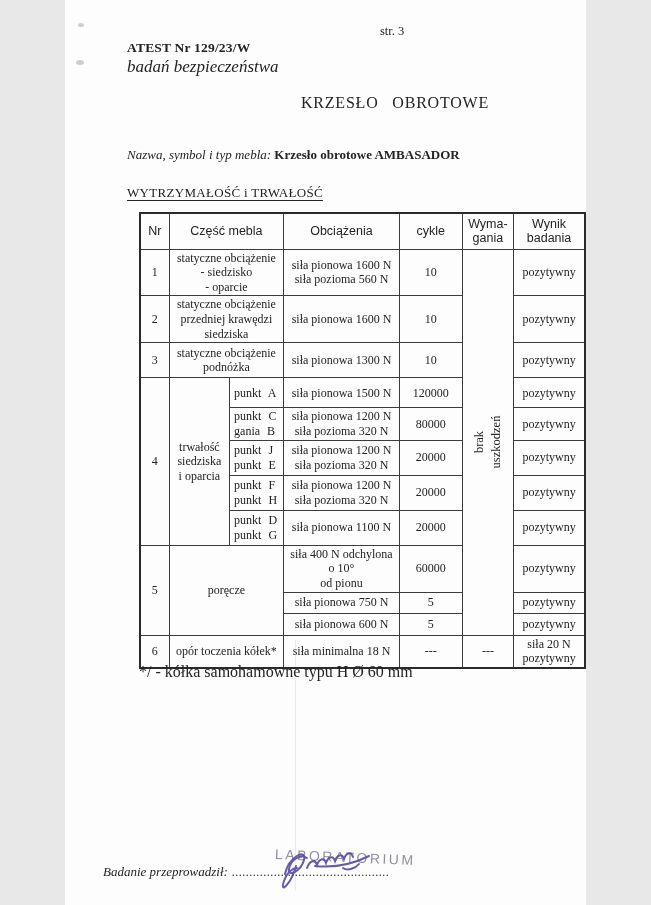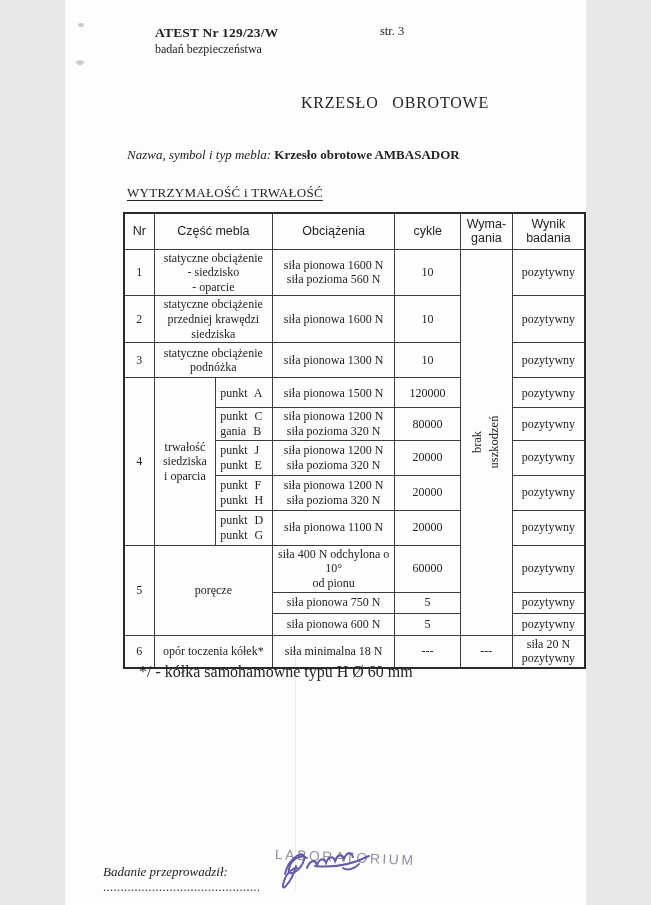"ATEST Nr 129/23/W" div.pos { margin-left: 28px -> none; top: 25px -> 40px }
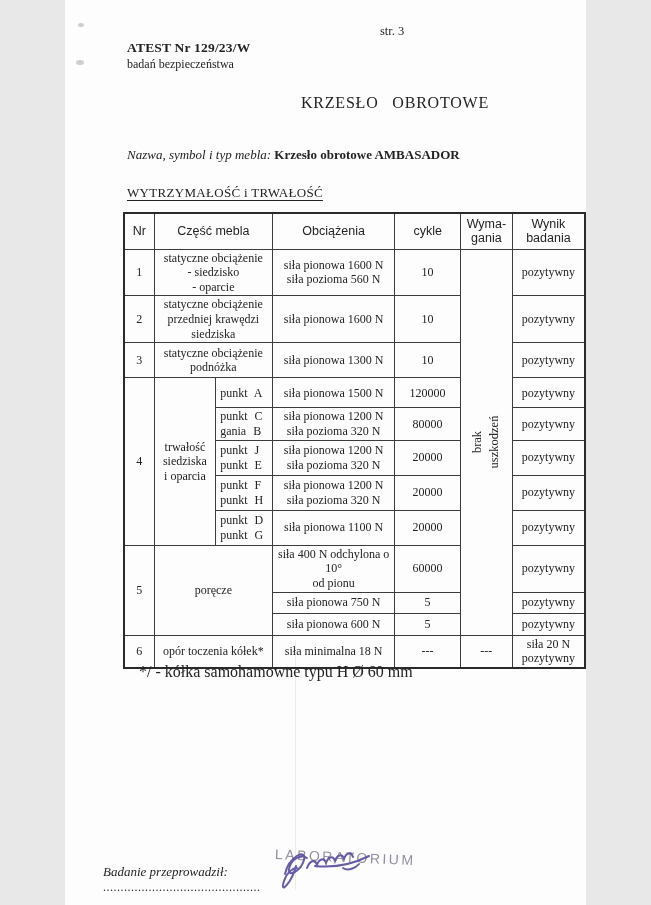"badań bezpieczeństwa" .doc-subtitle { font-size: 12px -> 17px; font-style: none -> italic }
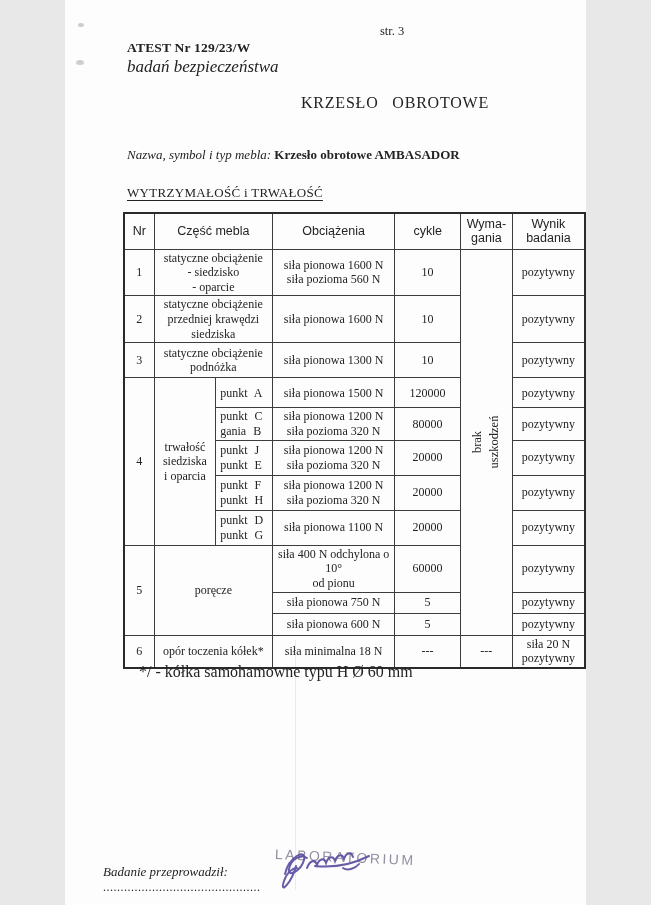"Nr" div.pos { left: 58px -> 74px }
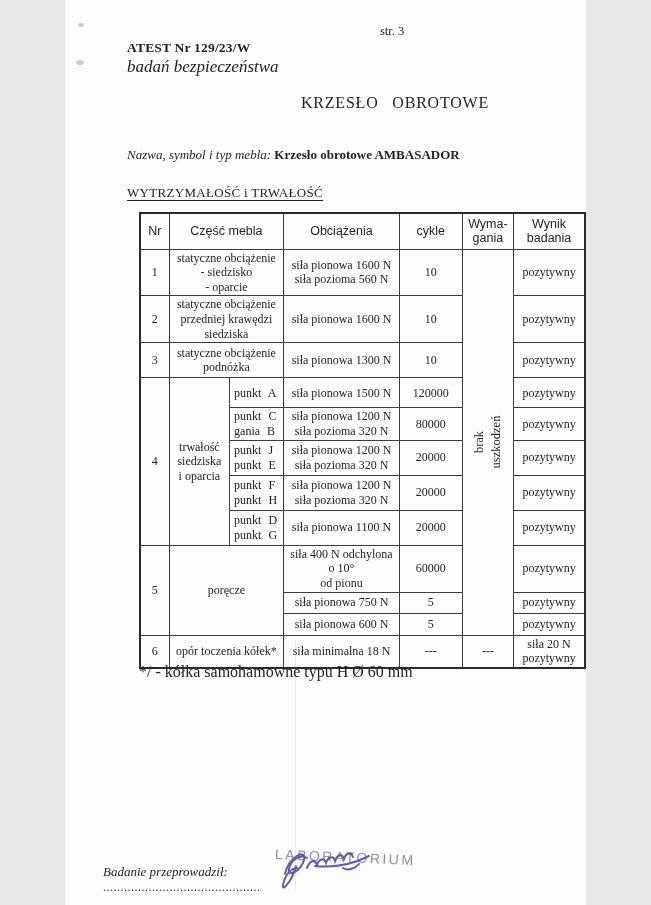"Badanie przeprowadził:" div.pos { flex-direction: column -> none }
